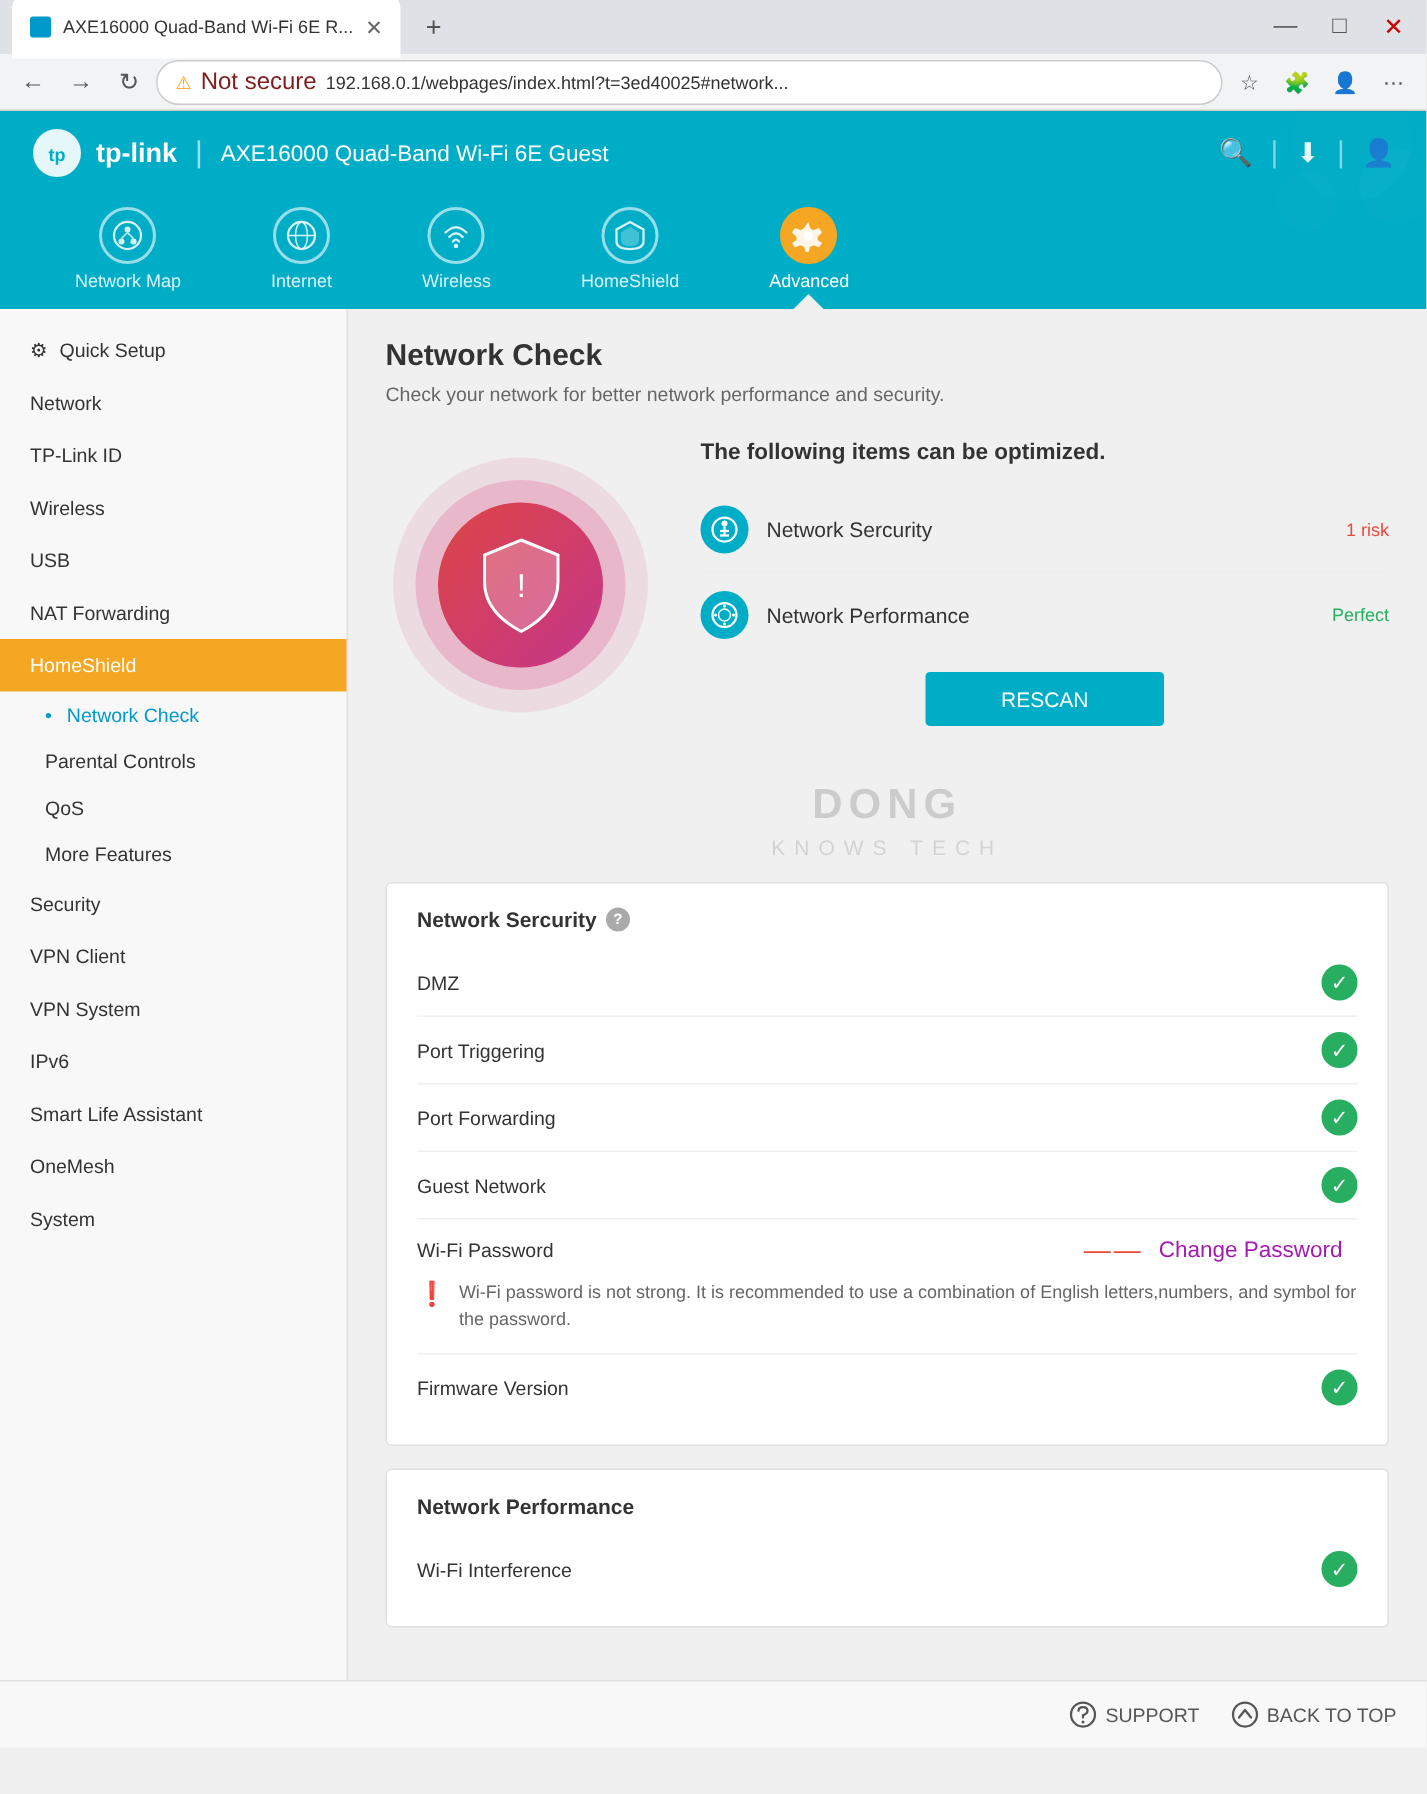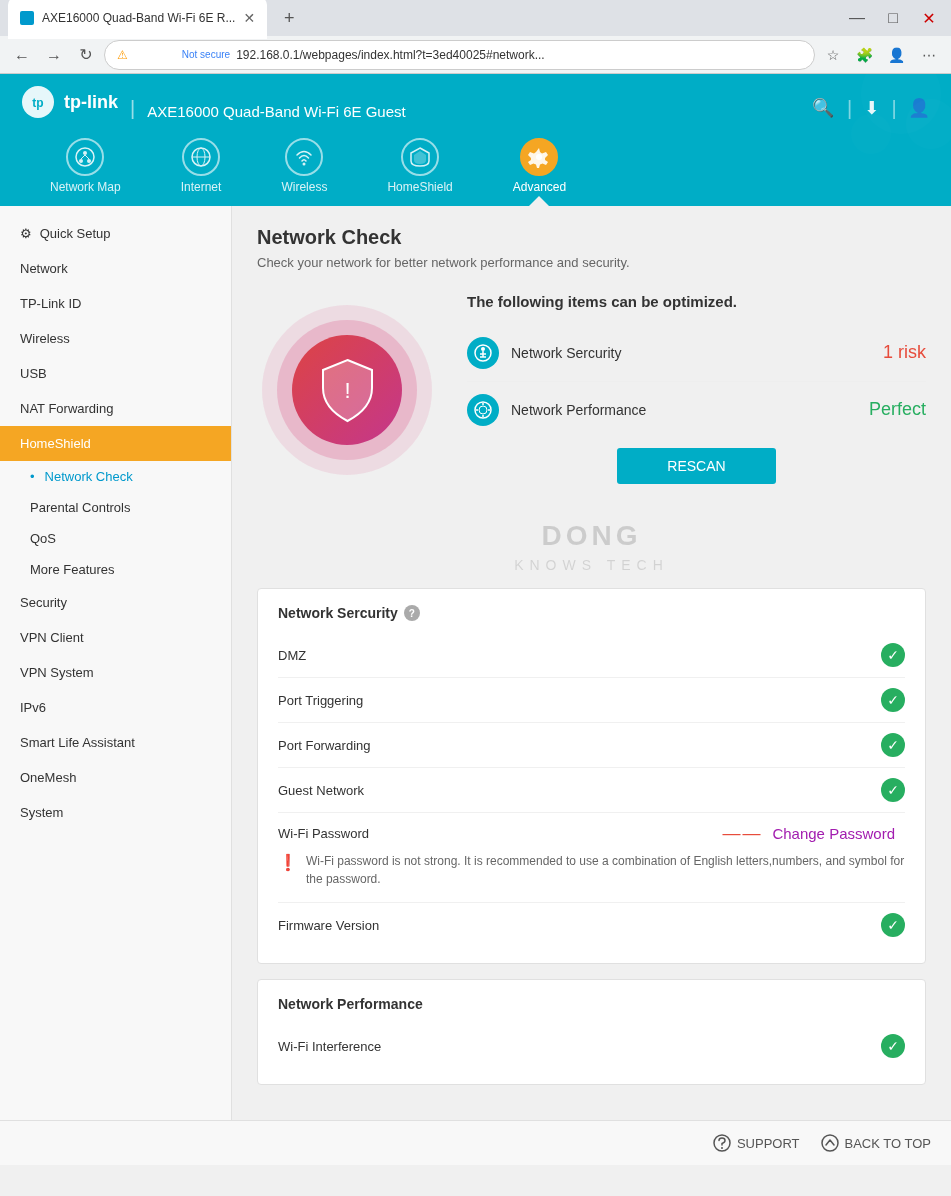"Not secure" span { color: #3b82f6 -> #7f1d1d; font-size: 10px -> 16px; margin-left: 48px -> none }
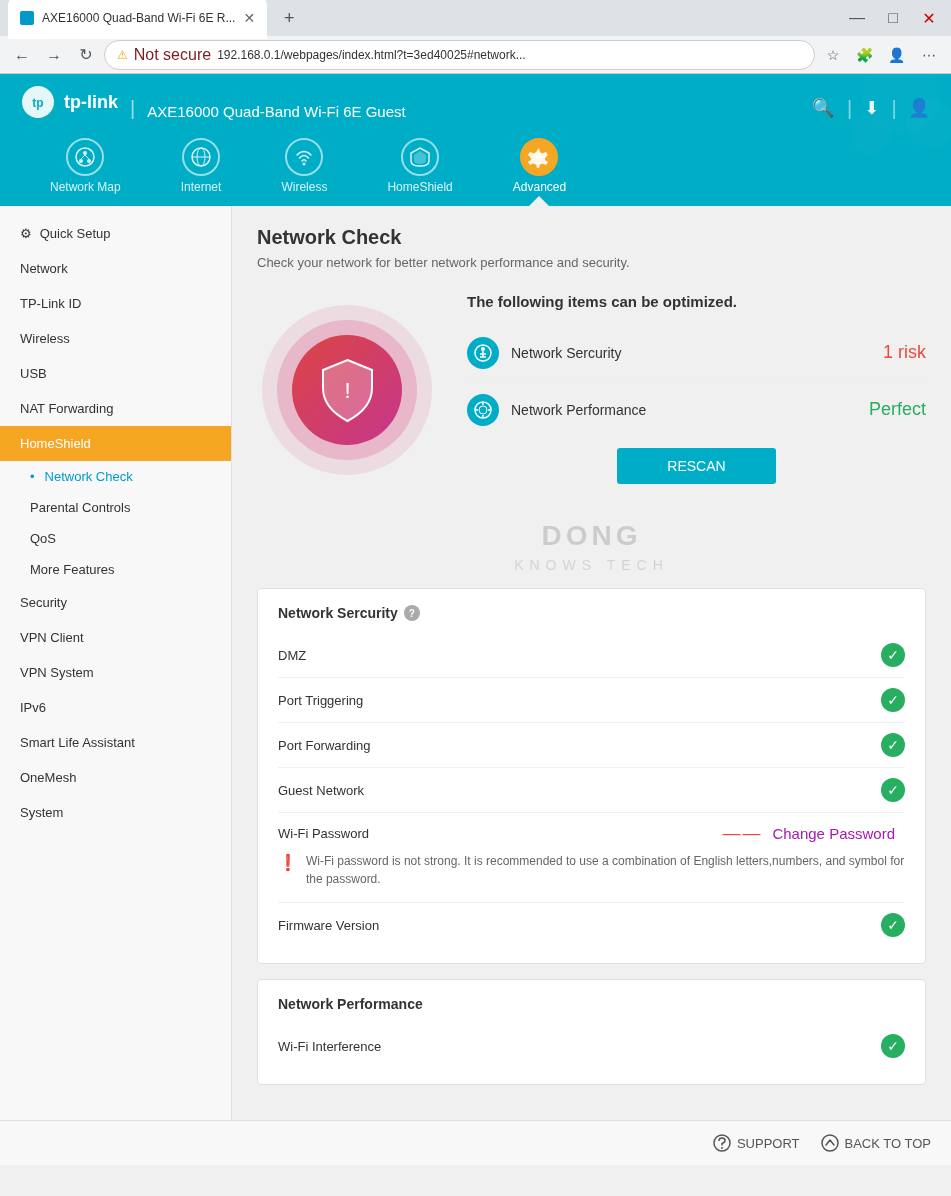"tp" .tplink-header-top { align-items: flex-end -> center }
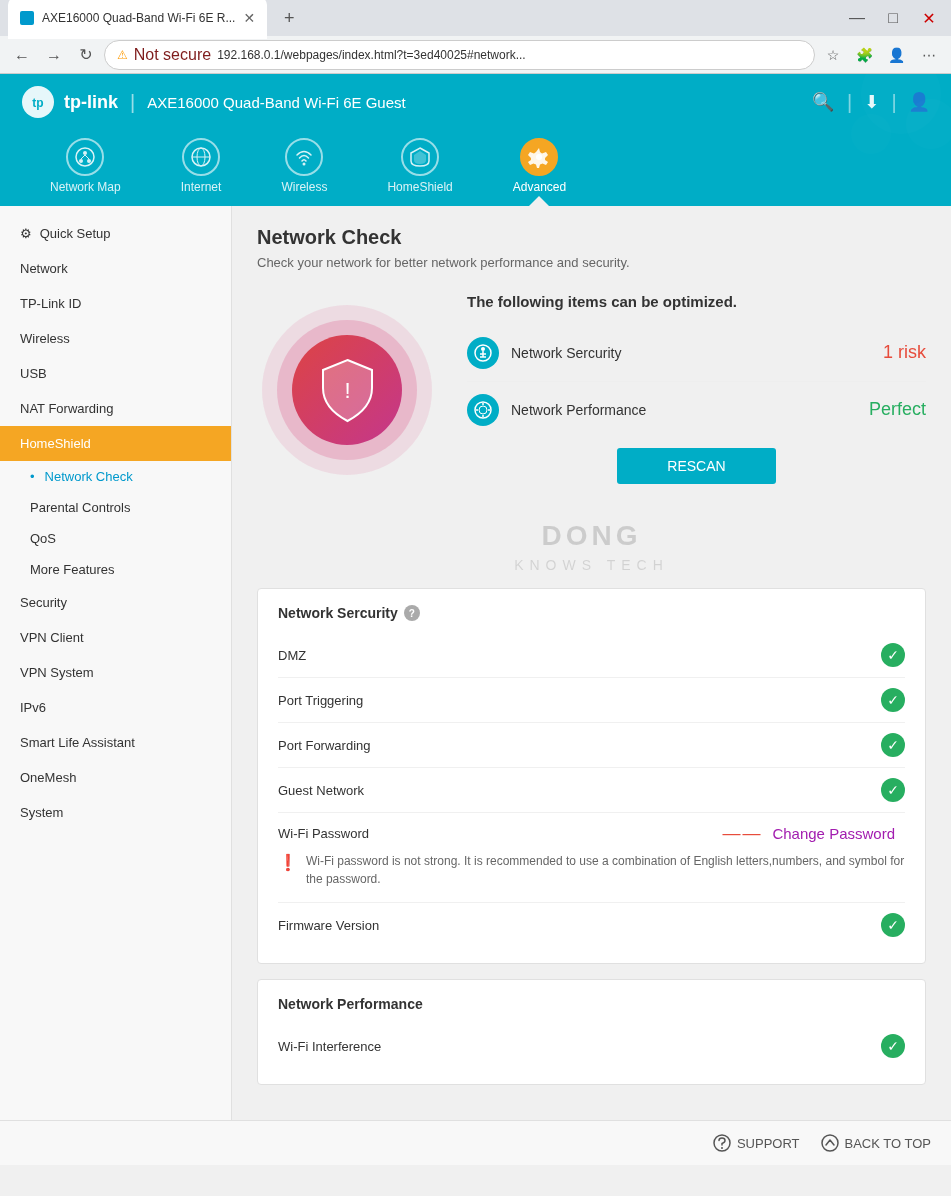"1 risk" .check-item-status { font-size: 18px -> 12px }
